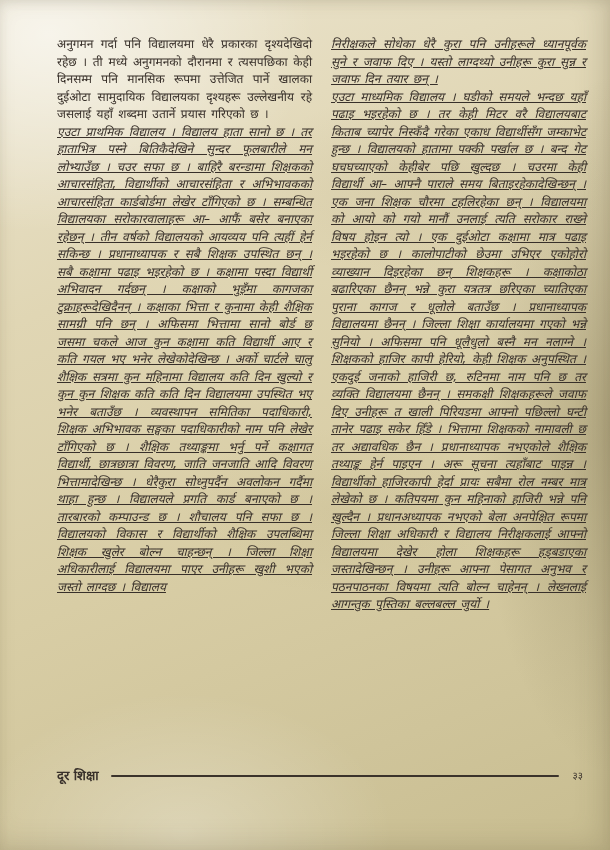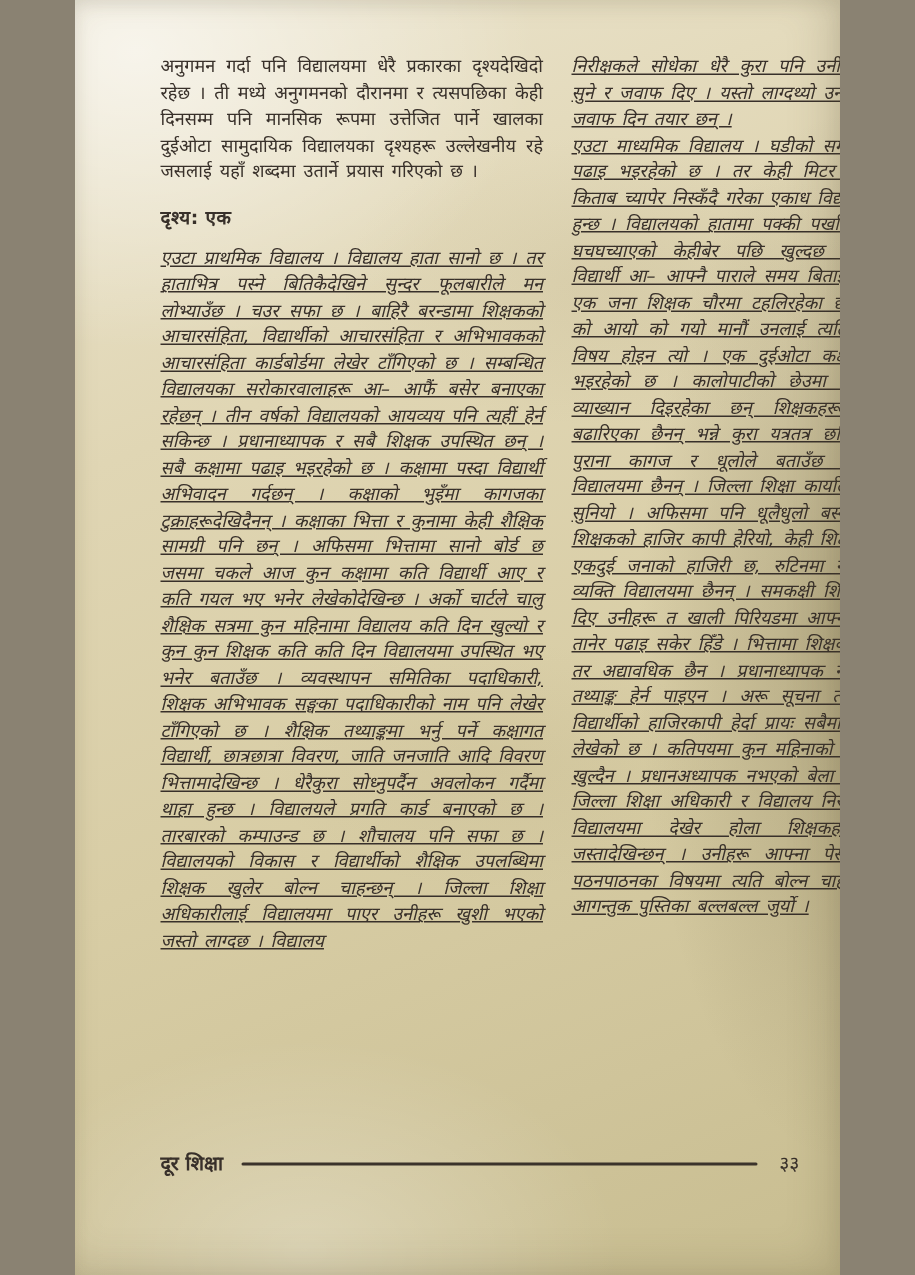"अनुगमन गर्दा पनि विद्यालयमा धेरै" .scan { width: 510px -> 610px }
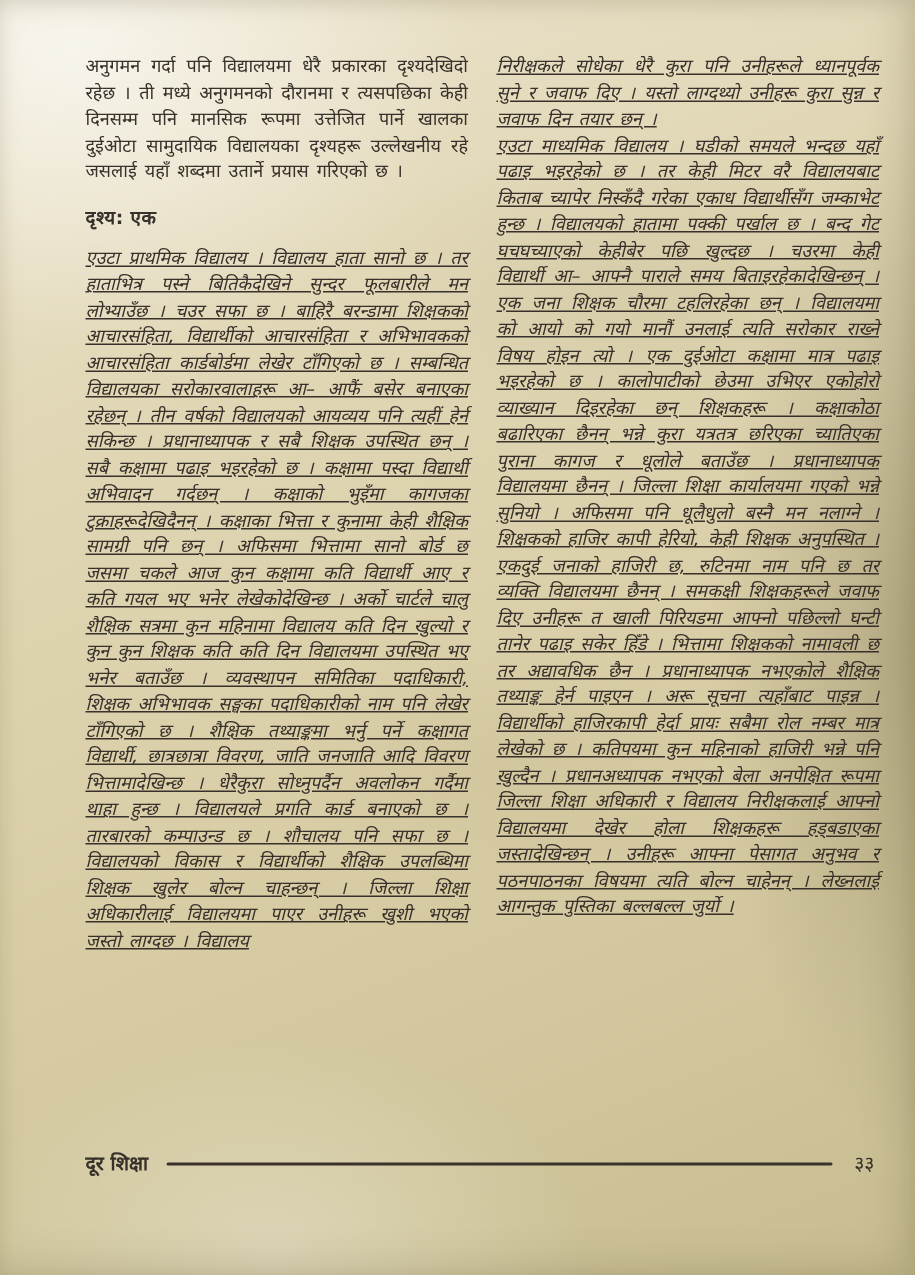"दृश्य: एक" h3.scene-heading { html: <h3>दृश्य: एक</h3> -> none }
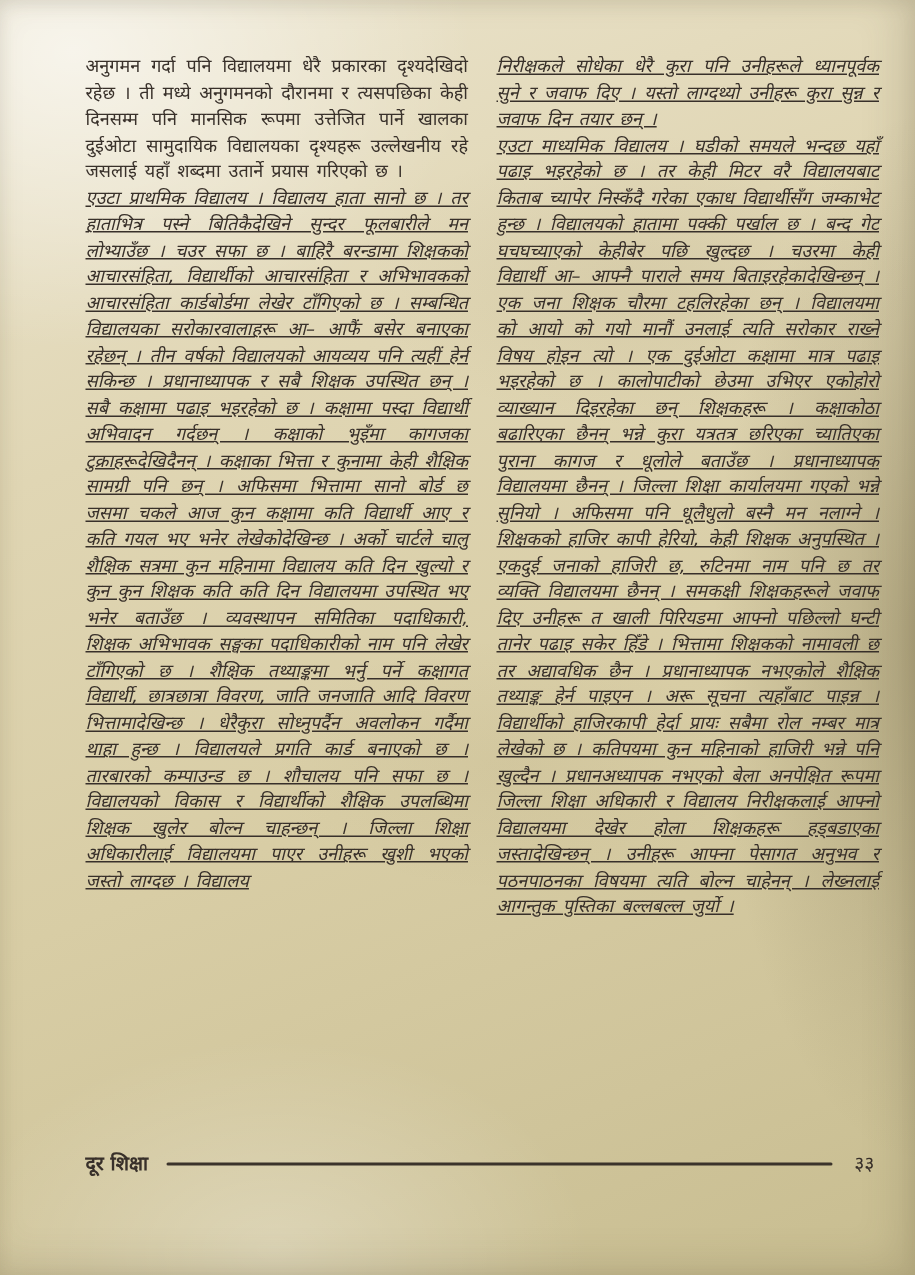"३३" .pageno { font-size: 13px -> 10px }
